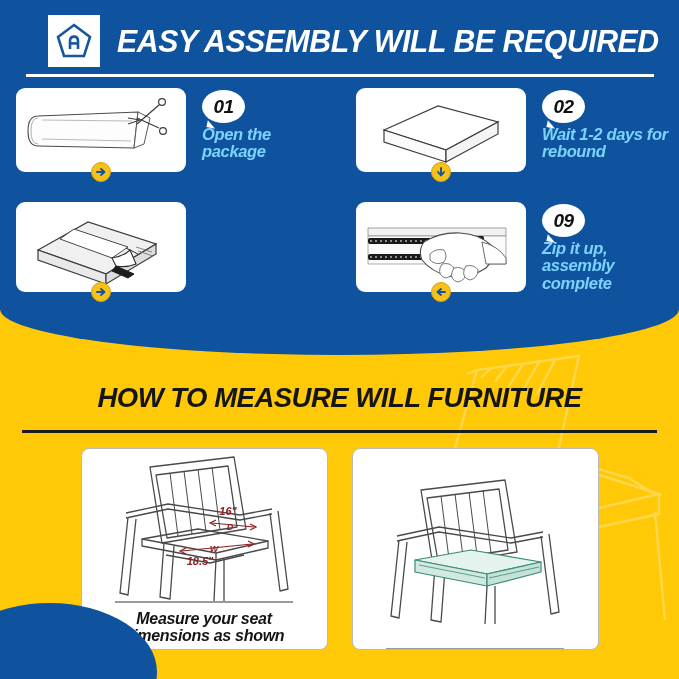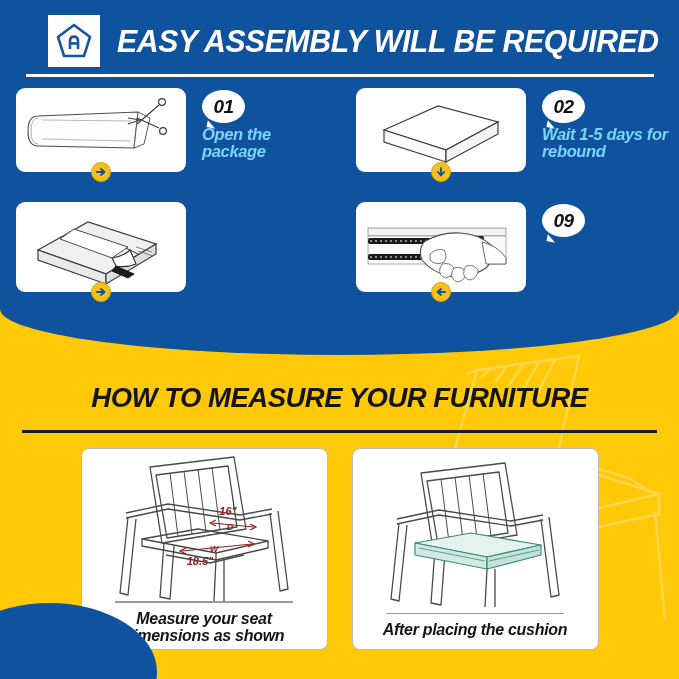"Wait 1-5 days for" div.step-label { text: 1-5 -> 1-2 }
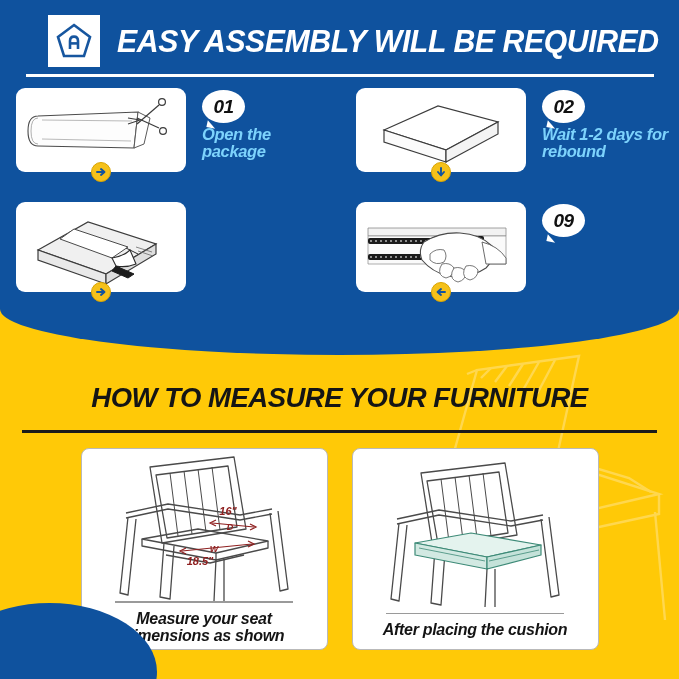"Zip it up, assembly" div.step-label { html: none -> <div>Zip it up, assembly complete</div> }
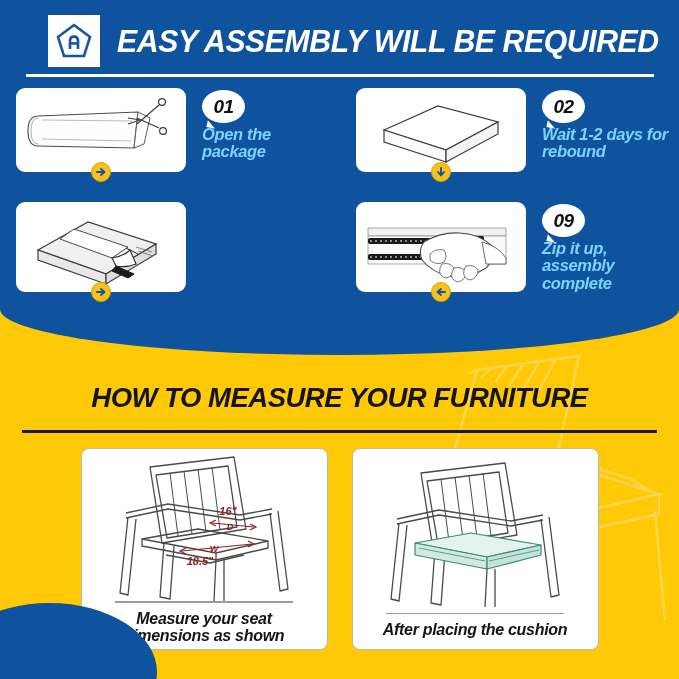"HOW TO MEASURE YOUR FURNITURE" div.measure-title { text: YOUR -> WILL }
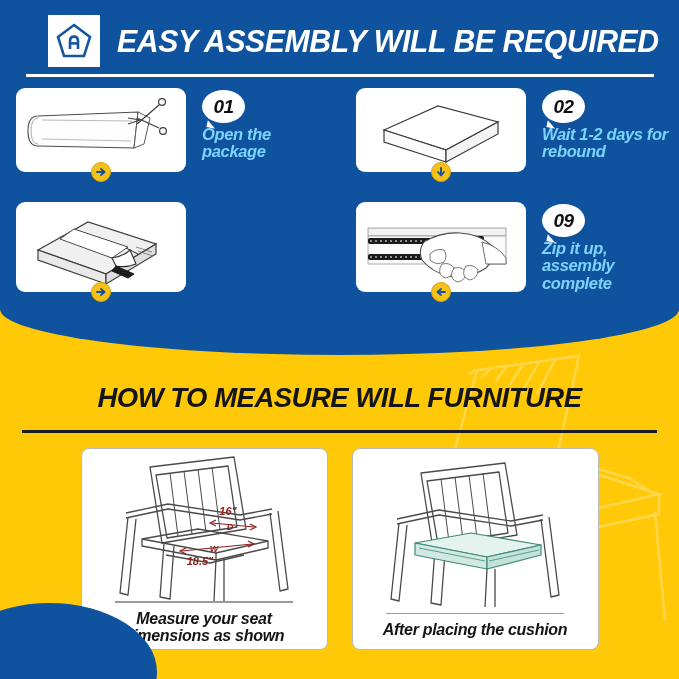"After placing the cushion" div.card-caption { html: <div>After placing the cushion</div> -> none }
